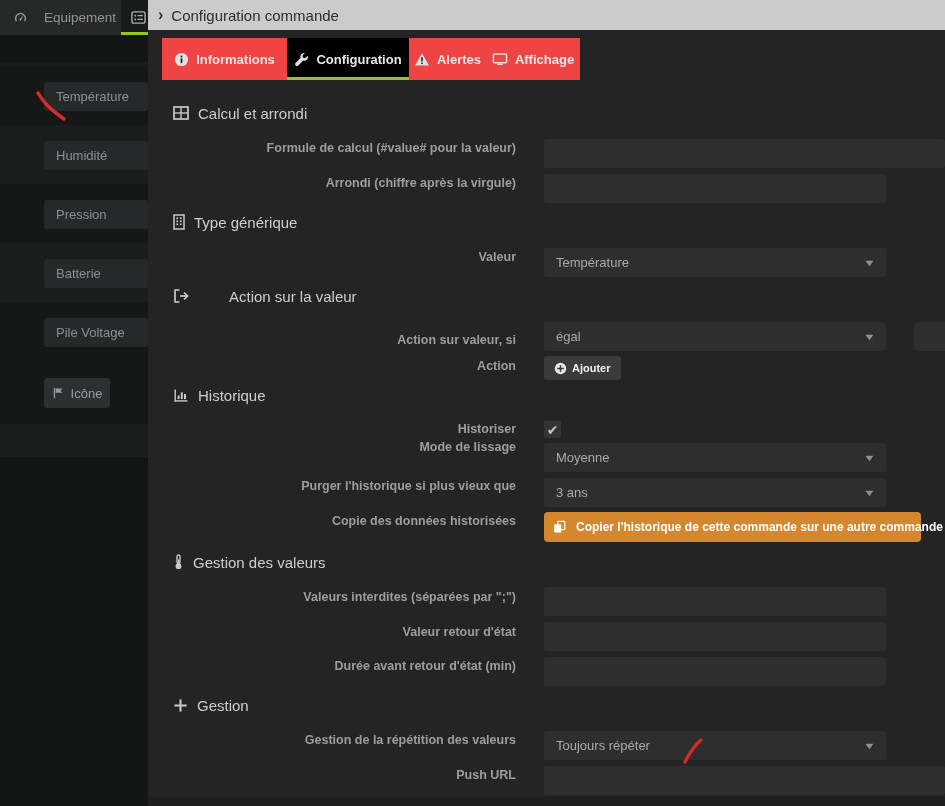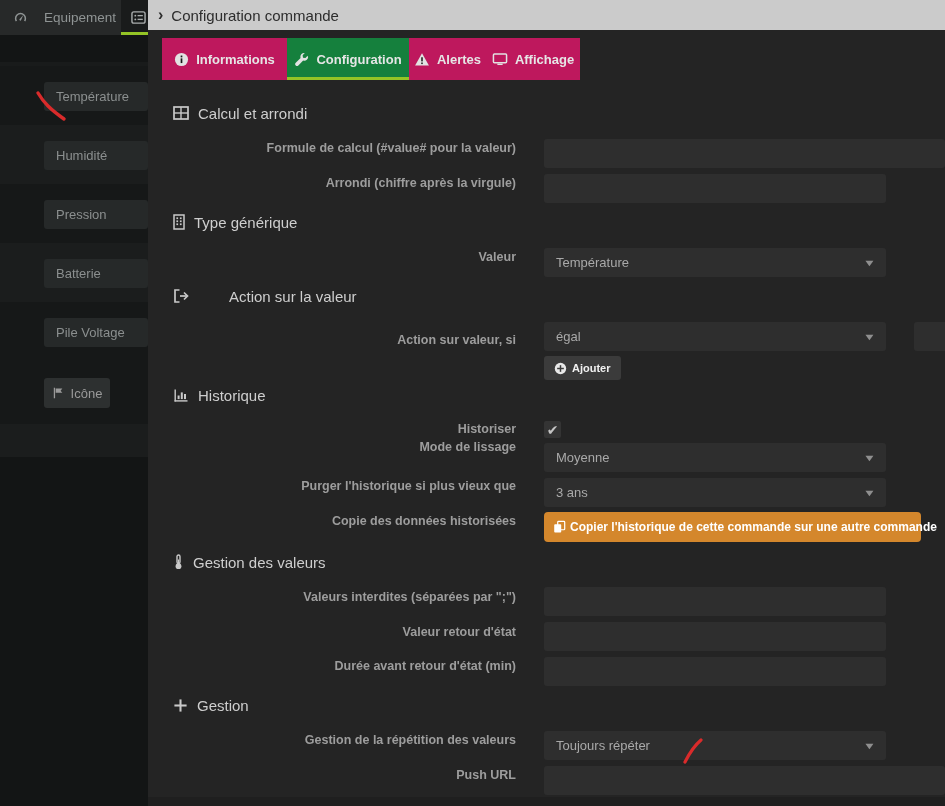"Informations" .tab { background: #be185d -> #ef4444 }
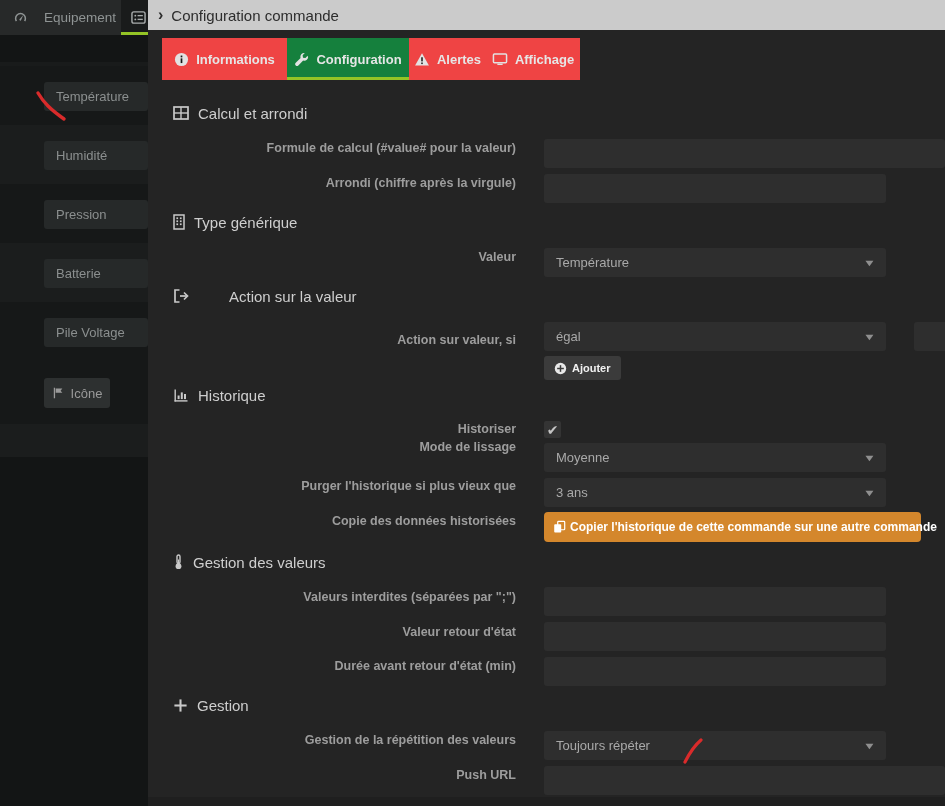"Configuration" .tab.active { background: #15803d -> #000000 }
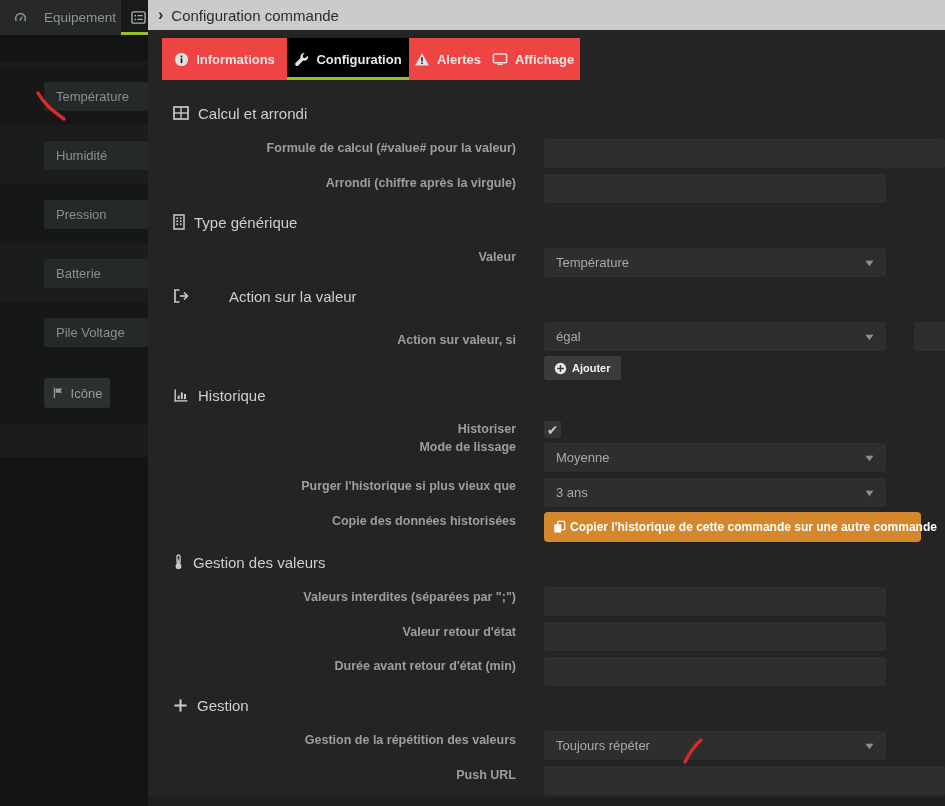"Action" div.abs { html: none -> <div>Action</div> }
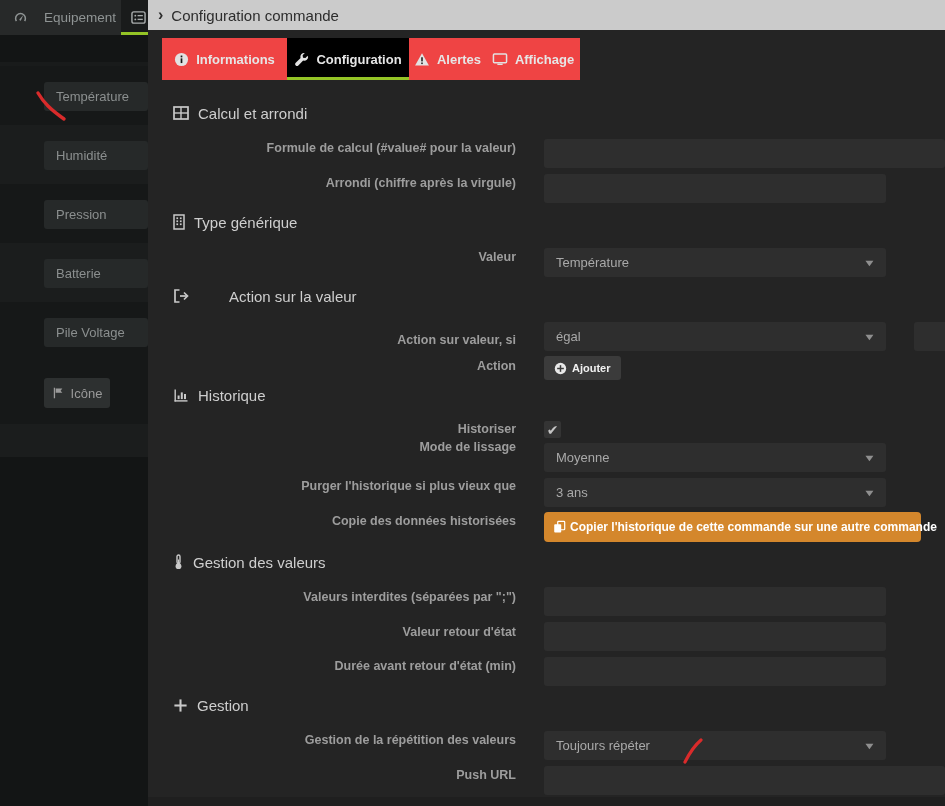"Copier l'historique de cette commande" .btn-copy { gap: 4px -> 10px }
